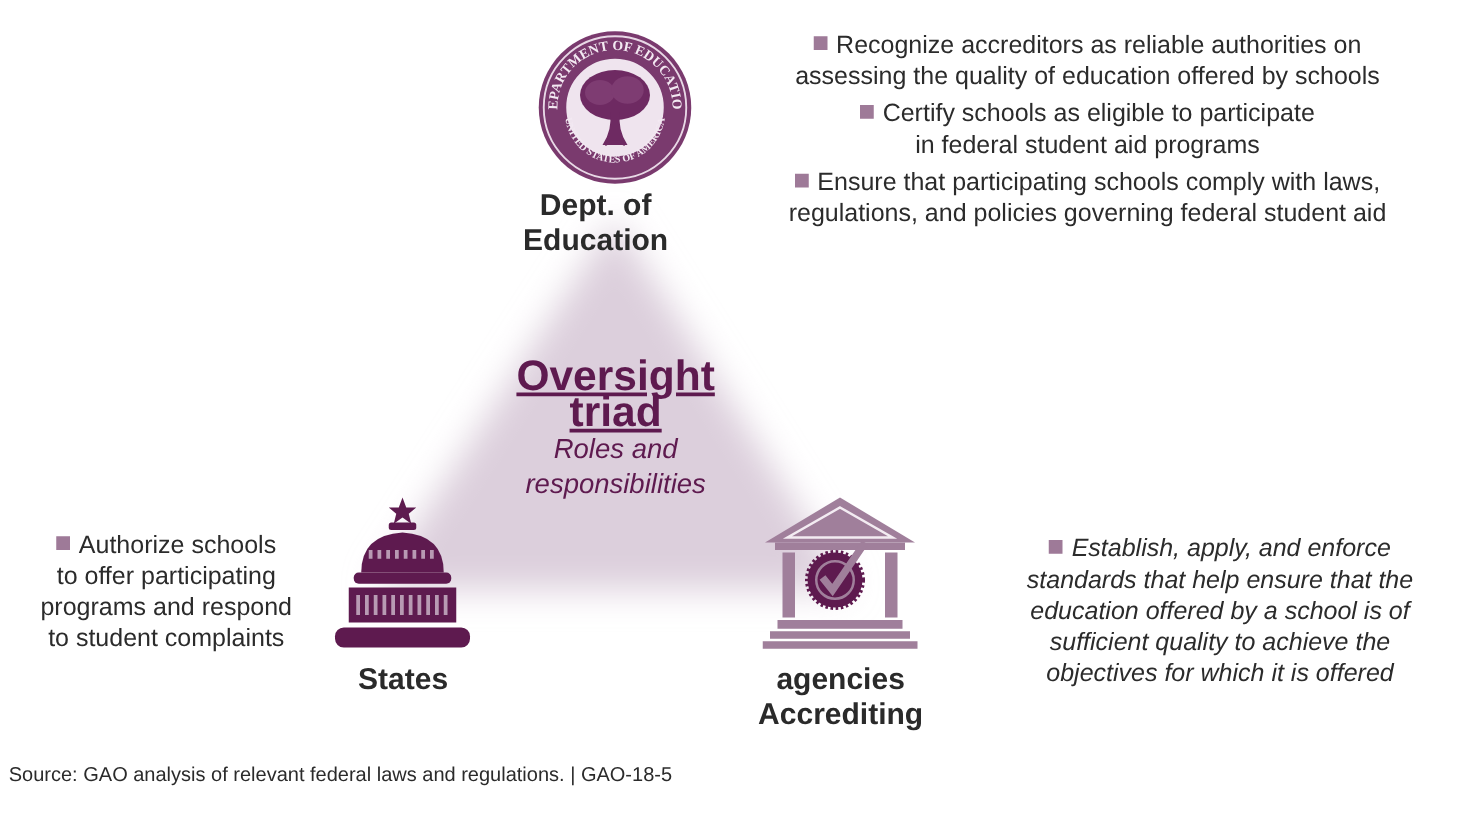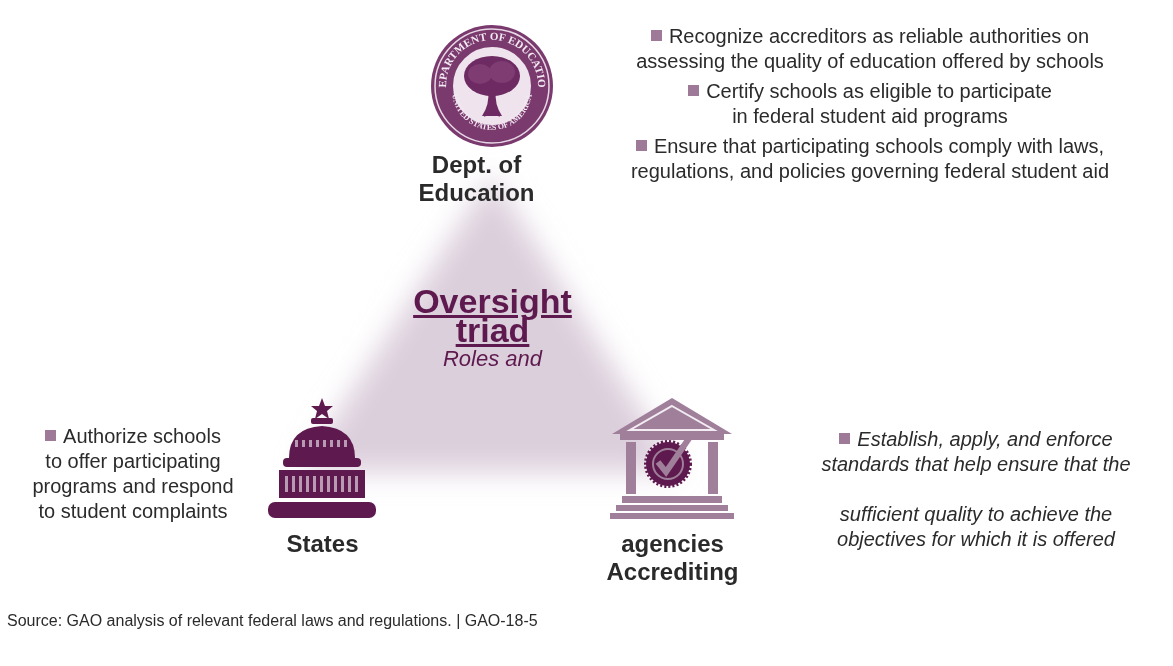"responsibilities" span.t2 { html: none -> <span>responsibilities</span> }
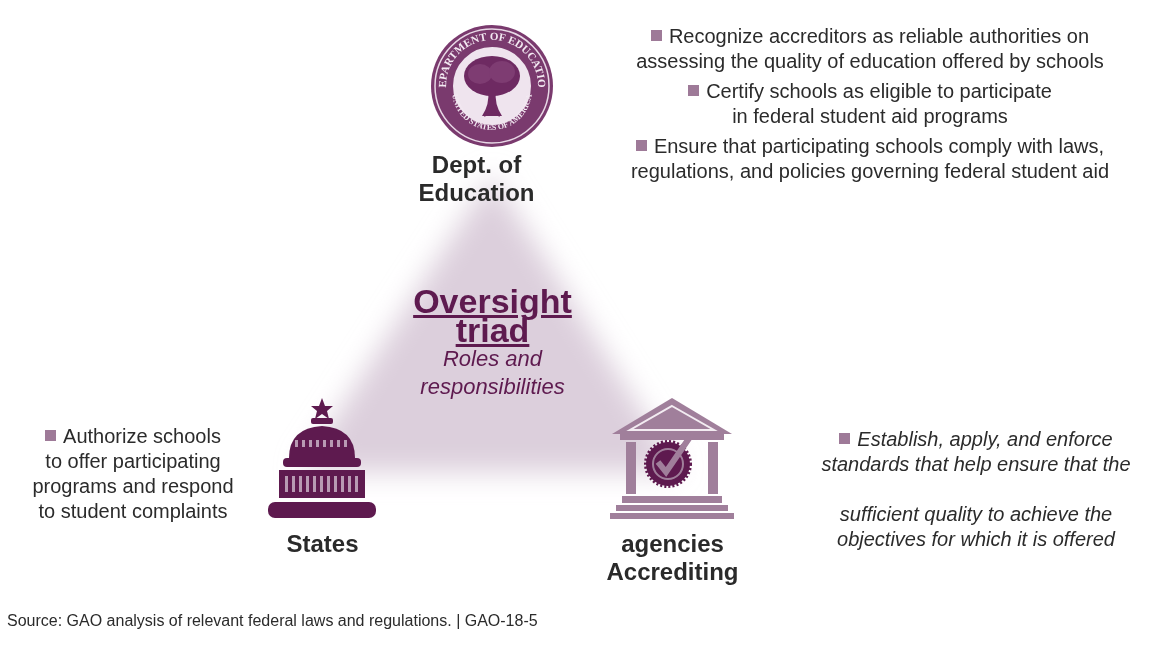"education offered by a school" span { html: none -> <span>education offered by a school is of</span> }
